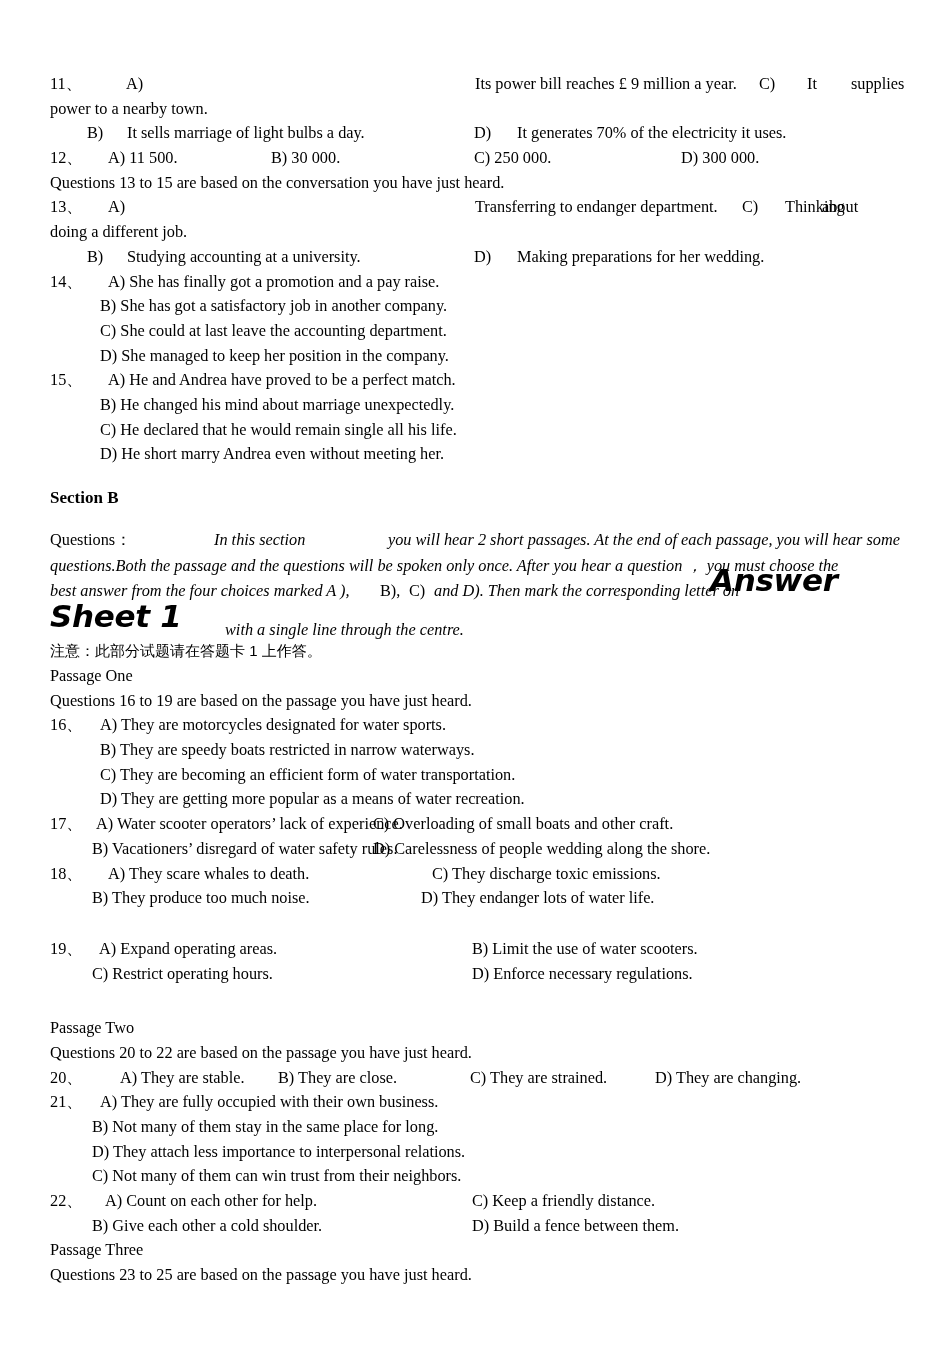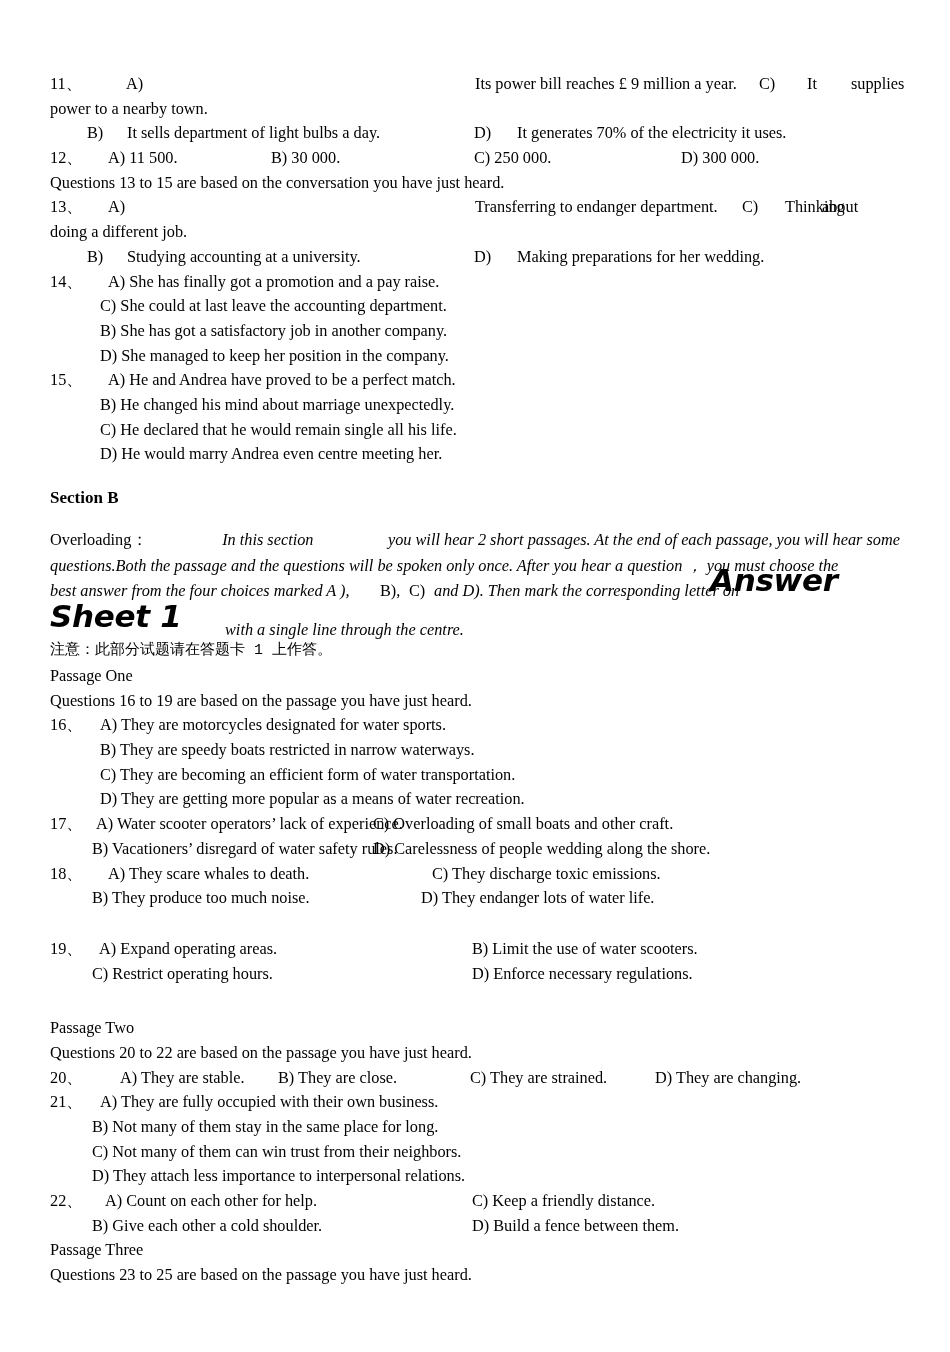"It sells department of light" span.run { text: department -> marriage }
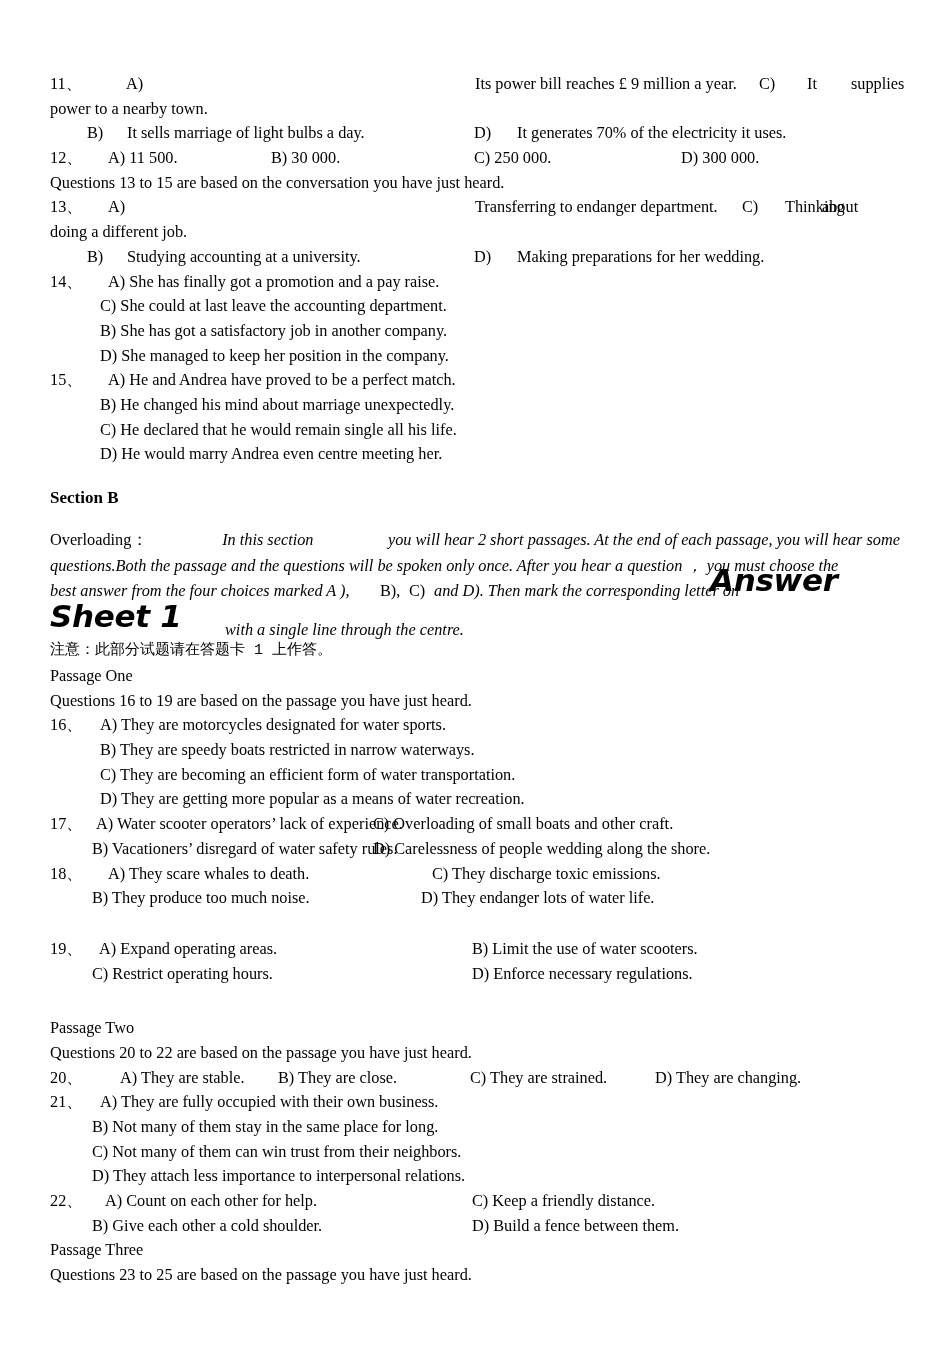"C) She could at last" div.blk { order: before "B) She has got a" -> after "B) She has got a" }
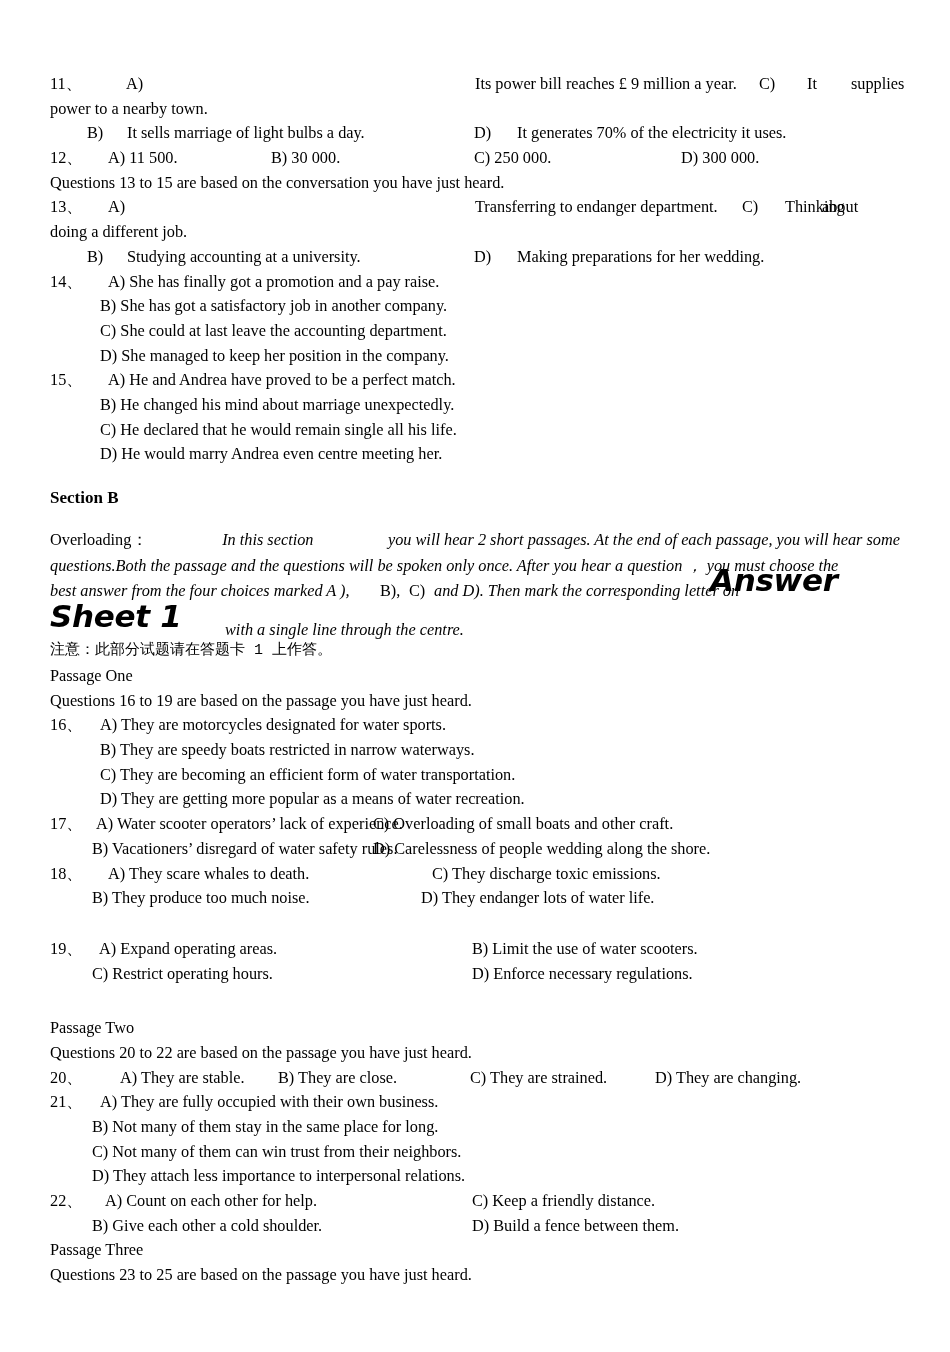"D) He would marry Andrea" span.run { text: would marry Andrea even centre -> short marry Andrea even without }
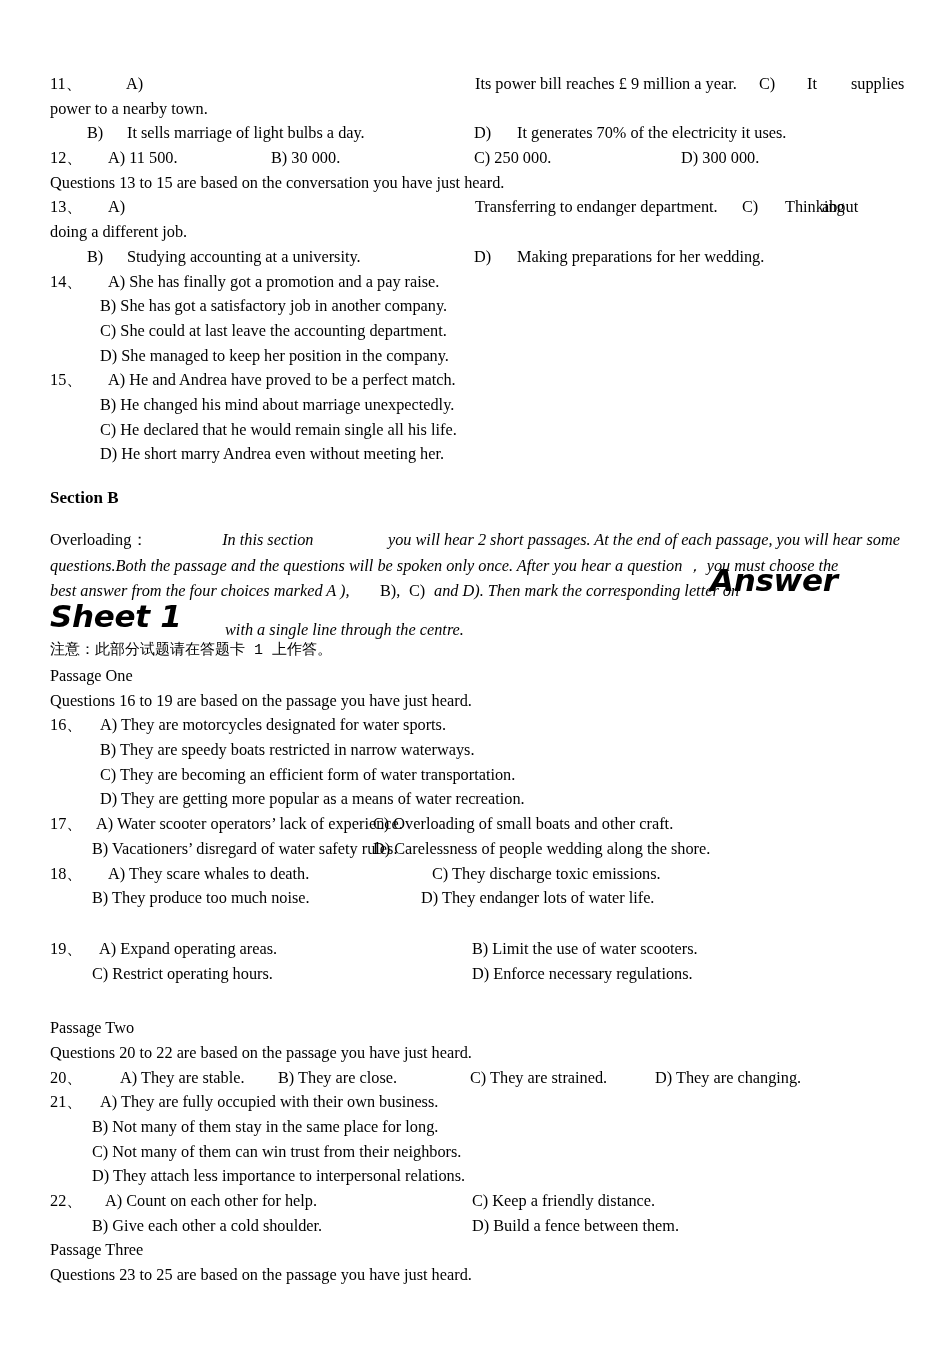"Overloading：" span.roman { text: Overloading -> Questions }
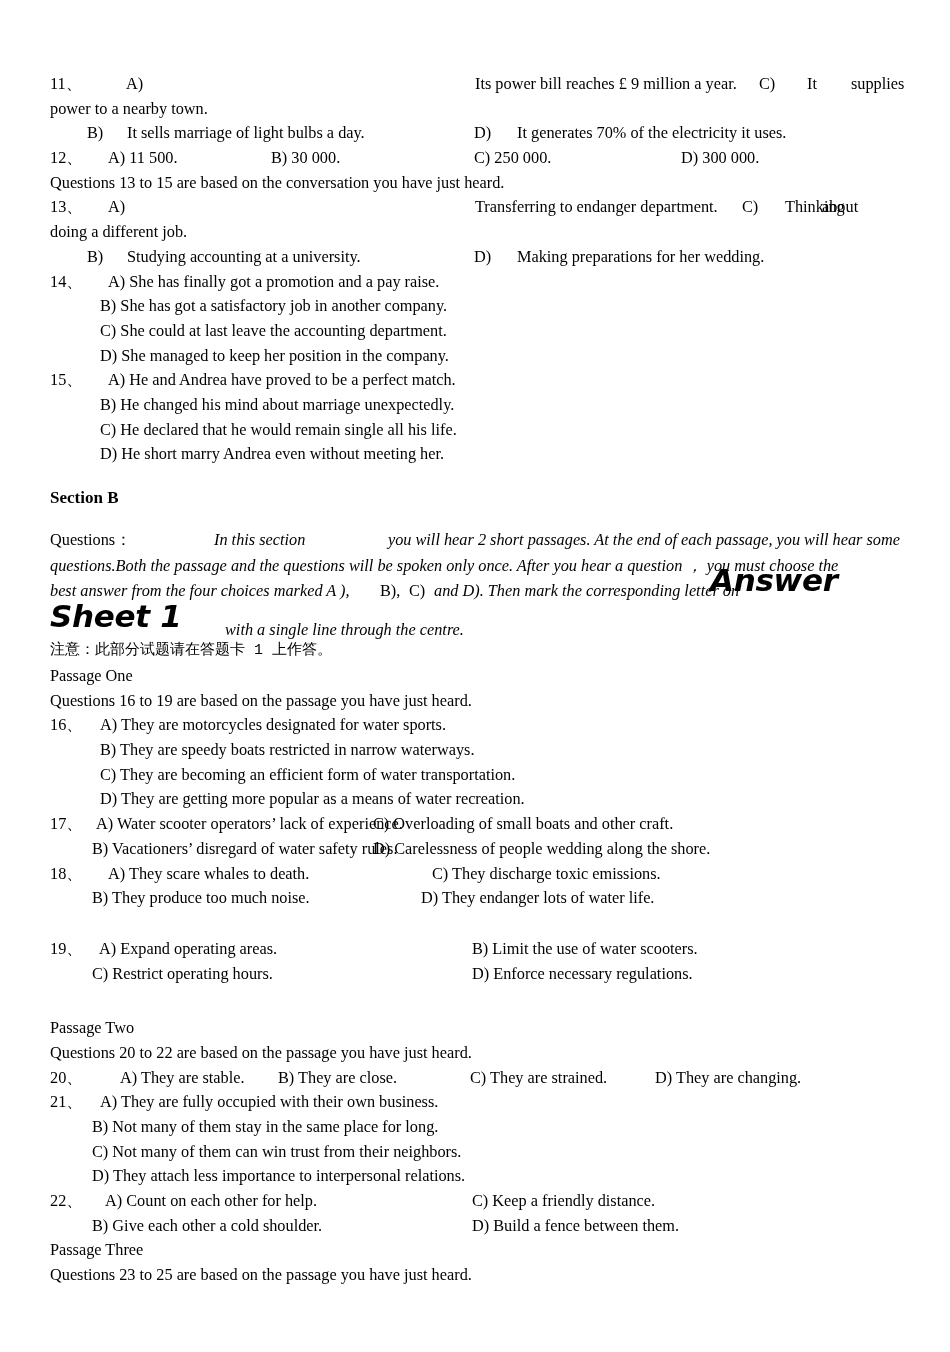"注意：此部分试题请在答题卡 1 上作答。" .cjk { font-family: Liberation Mono, monospace -> Liberation Sans, sans-serif }
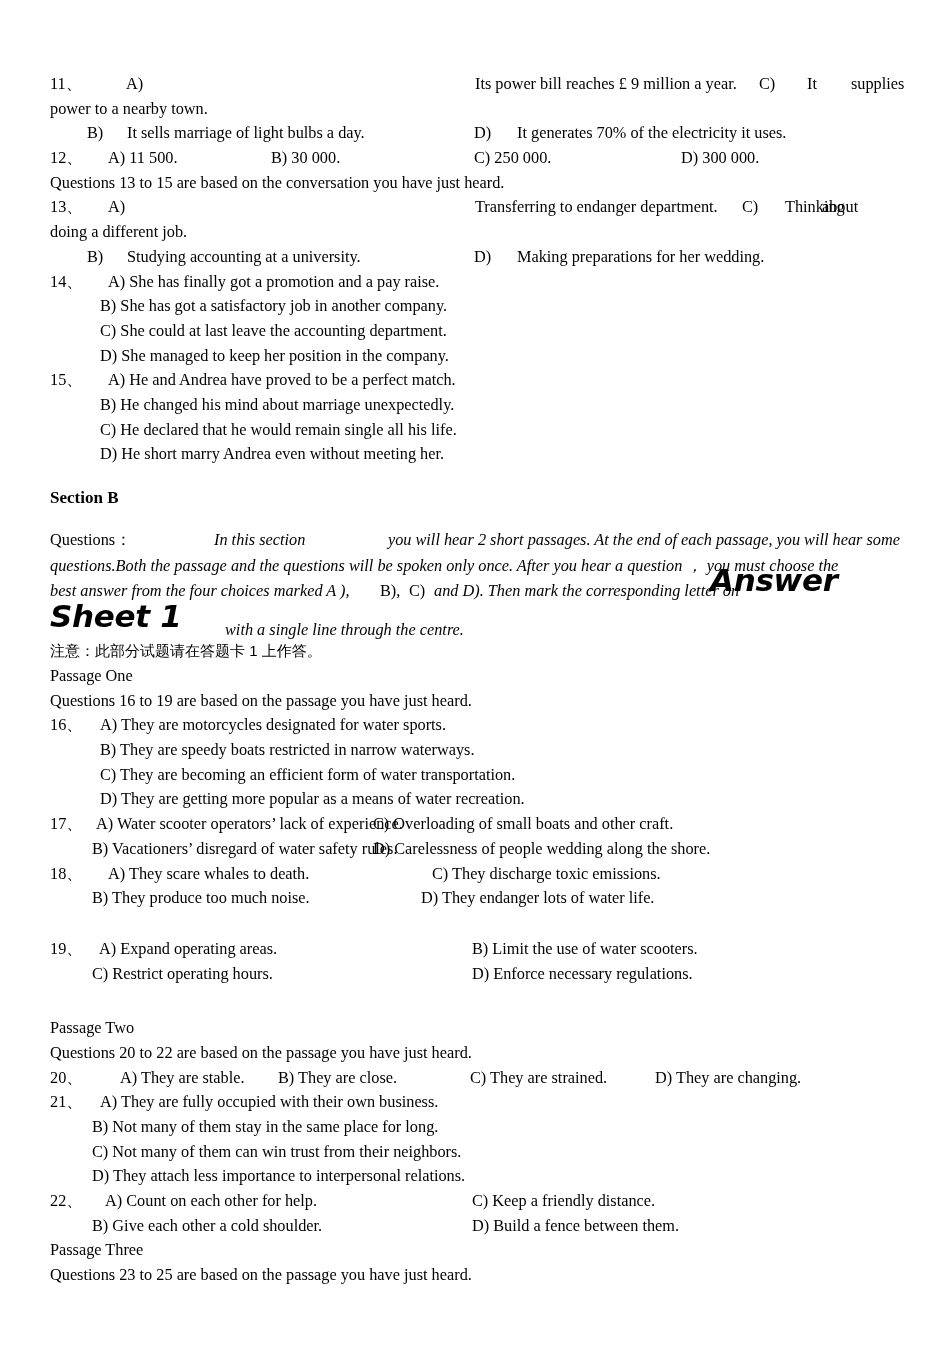"C) Not many of them" div.blk { order: before "D) They attach less importance" -> after "D) They attach less importance" }
